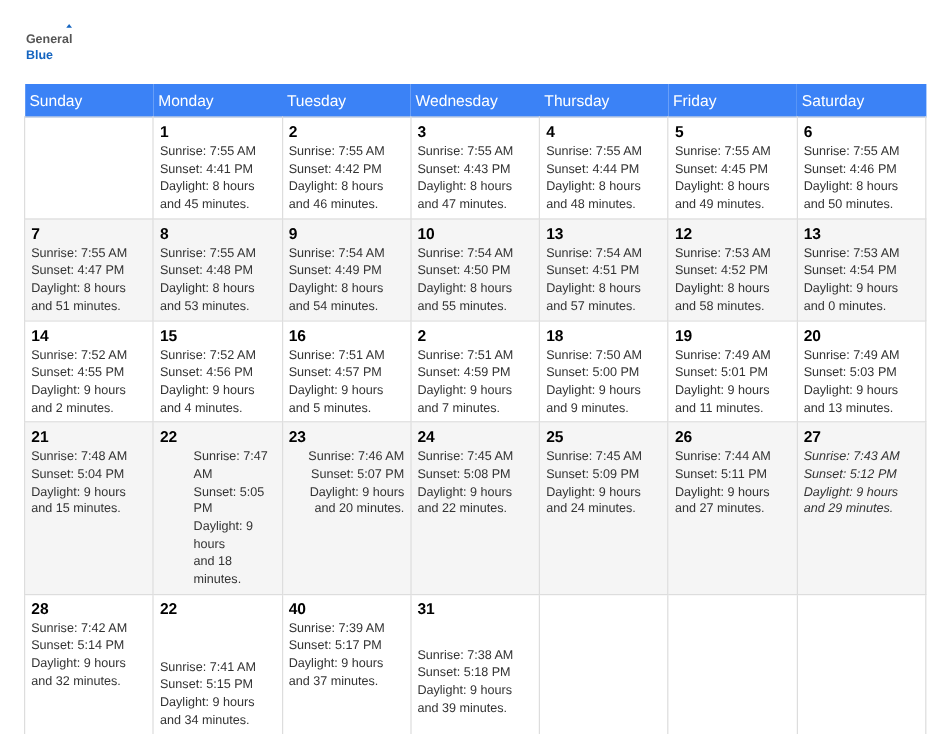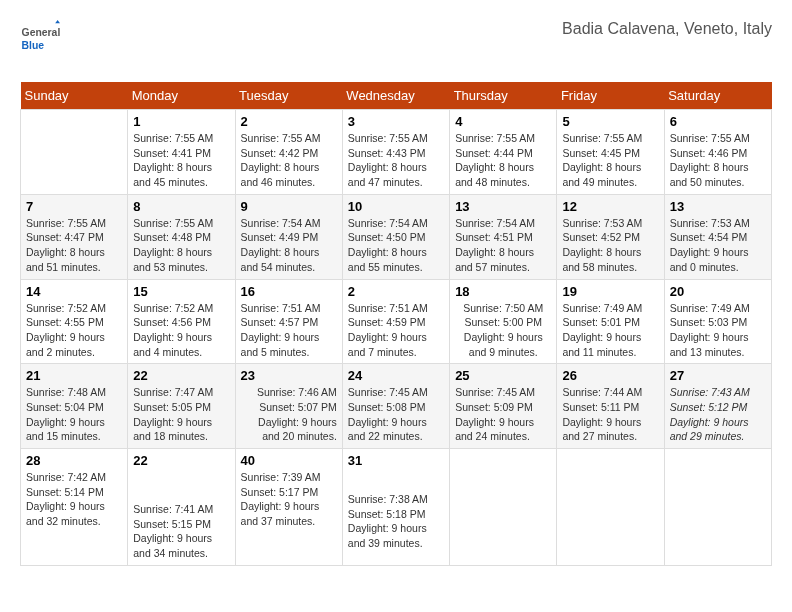"General" .header { margin-bottom: 22px -> 10px }
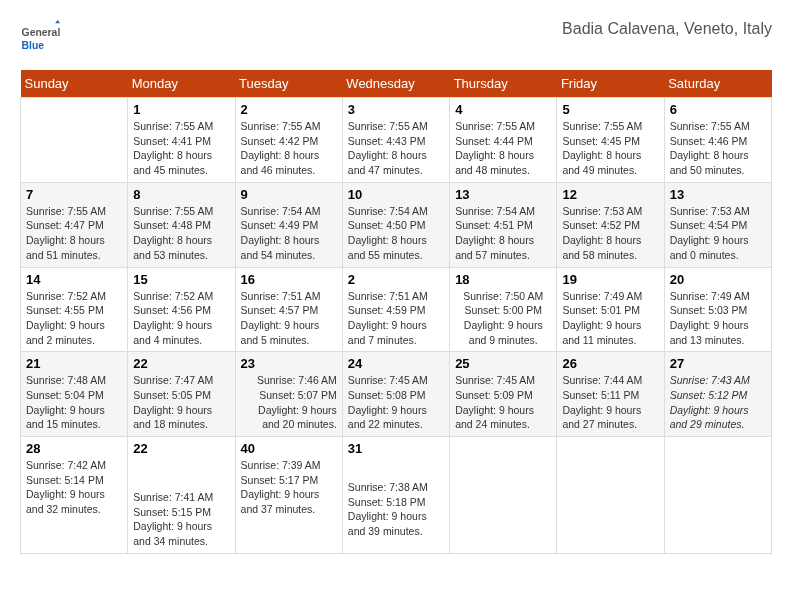"Badia Calavena, Veneto, Italy" div.location { html: <div>Badia Calavena, Veneto, Italy</div> -> none }
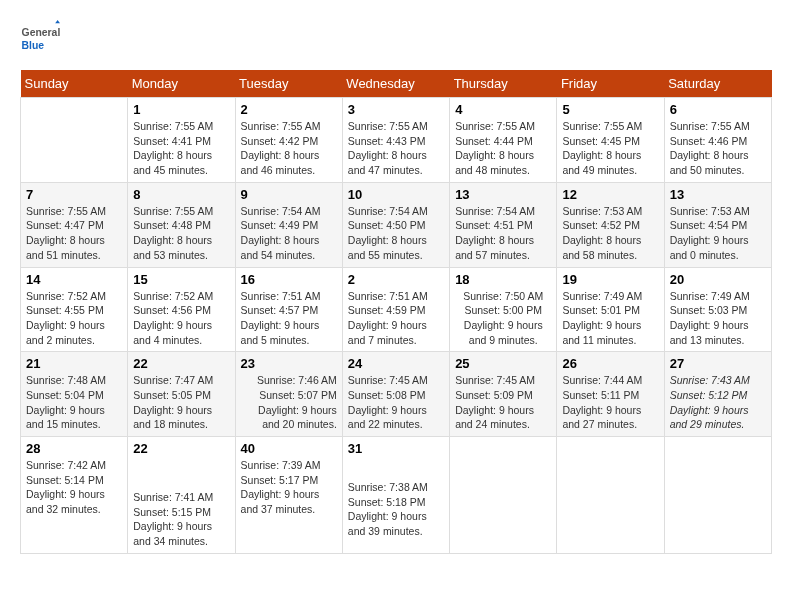"Sunday" .calendar th { background-color: #c2410c -> #3b82f6 }
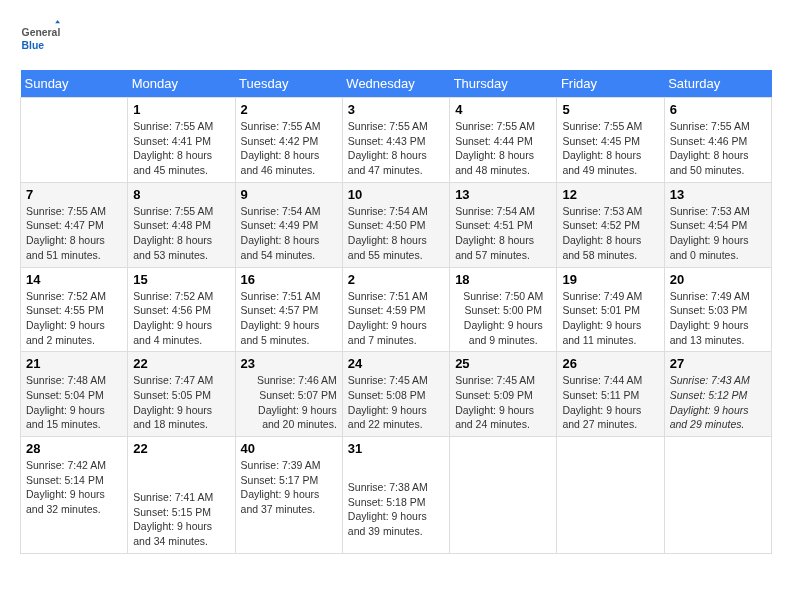"Sunrise: 7:50 AM" div.day-info { text-align: center -> none }
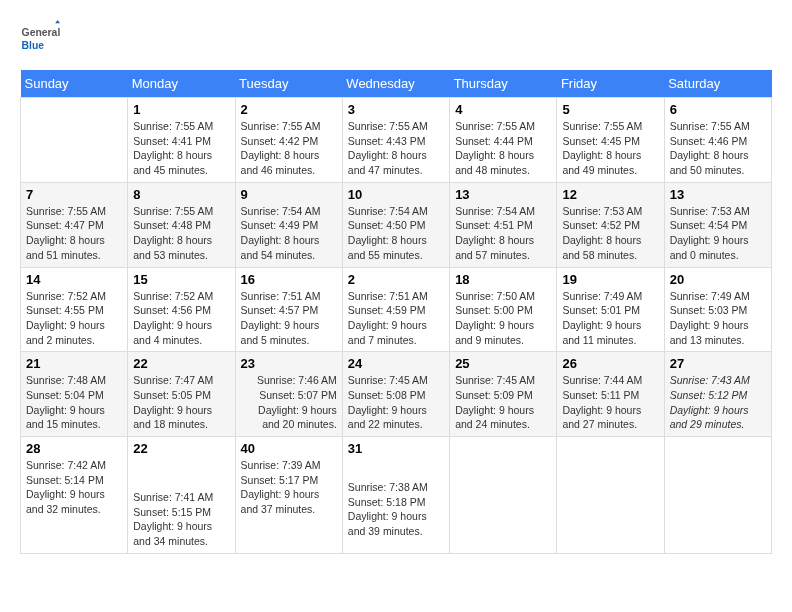"Sunrise: 7:47 AM" div.day-info { margin-left: none -> 28px }
